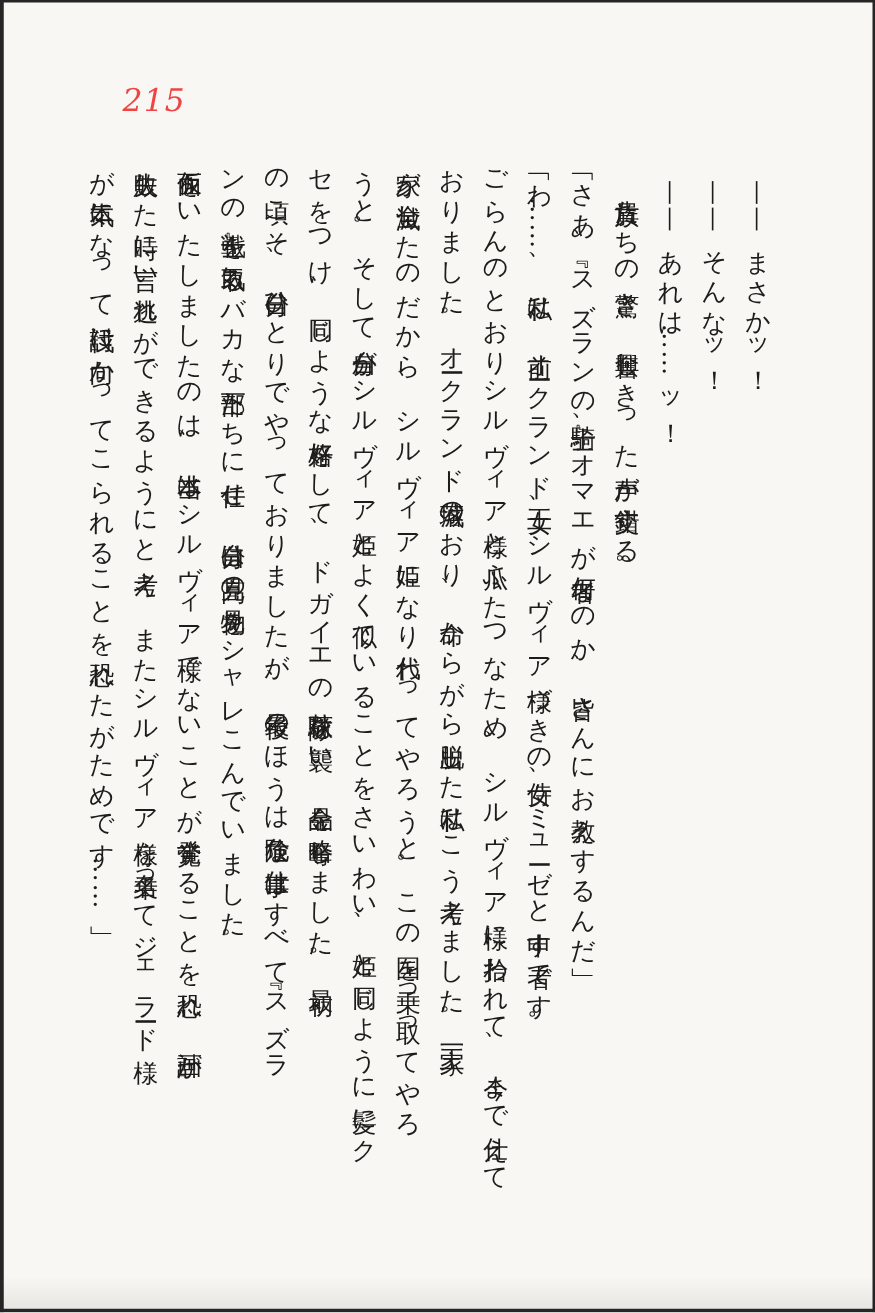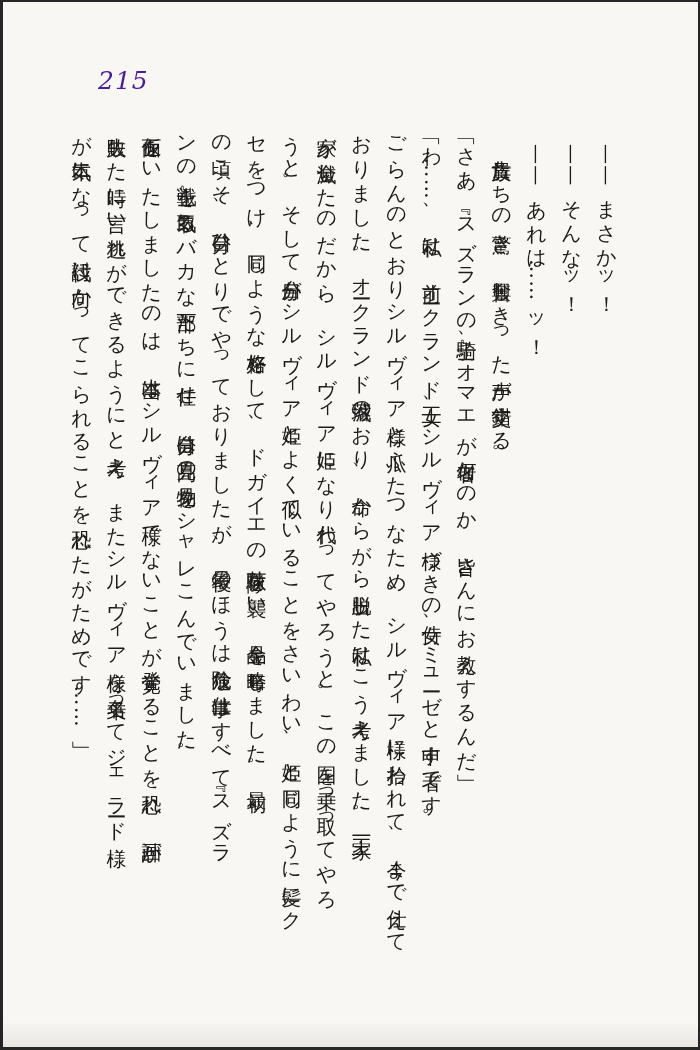"215" .page-number { color: #4c1d95 -> #ef4444 }
